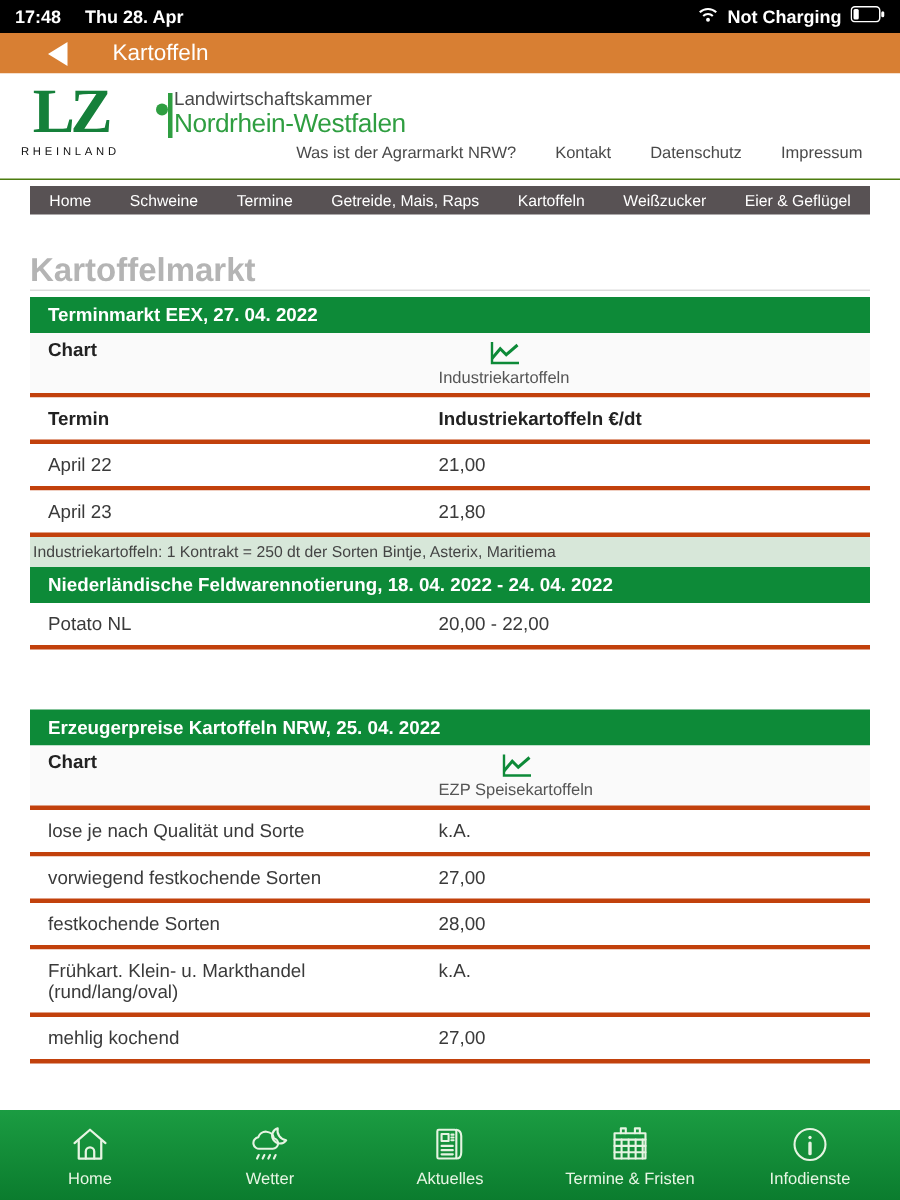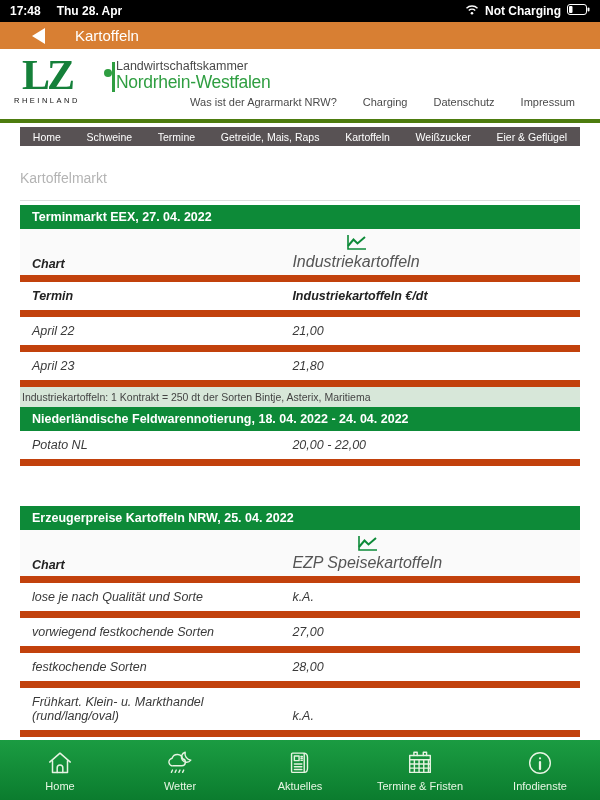"LZ" .site-header { border-bottom: 4px solid #4d7c0f -> 1px solid #4d7c0f }
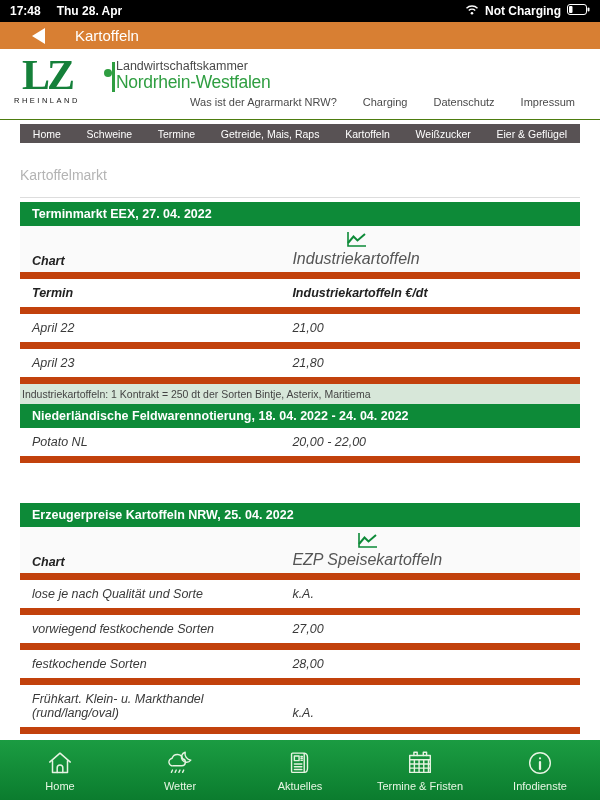"Charging" span { text: Charging -> Kontakt }
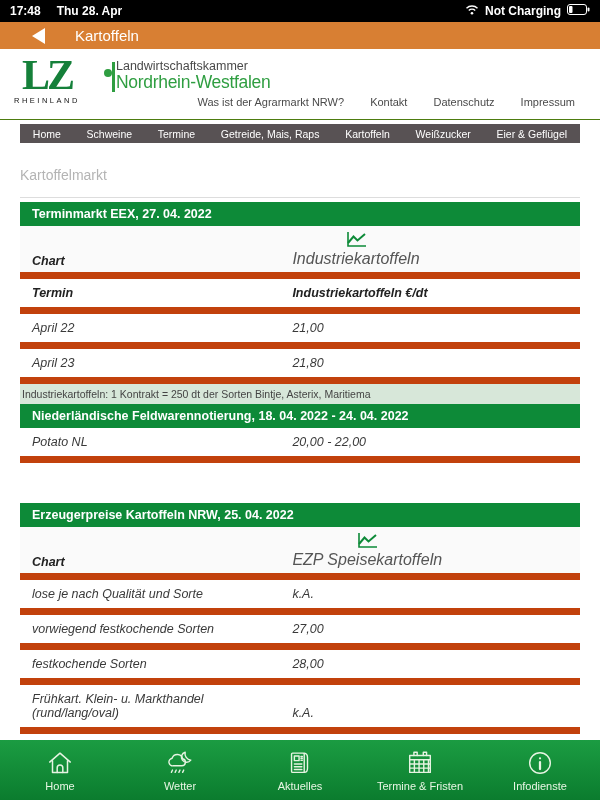"Kartoffelmarkt" .page-title { font-size: 14px -> 22px; font-weight: 400 -> 700; margin: 24px 20px 14px -> 24px 20px 0 }
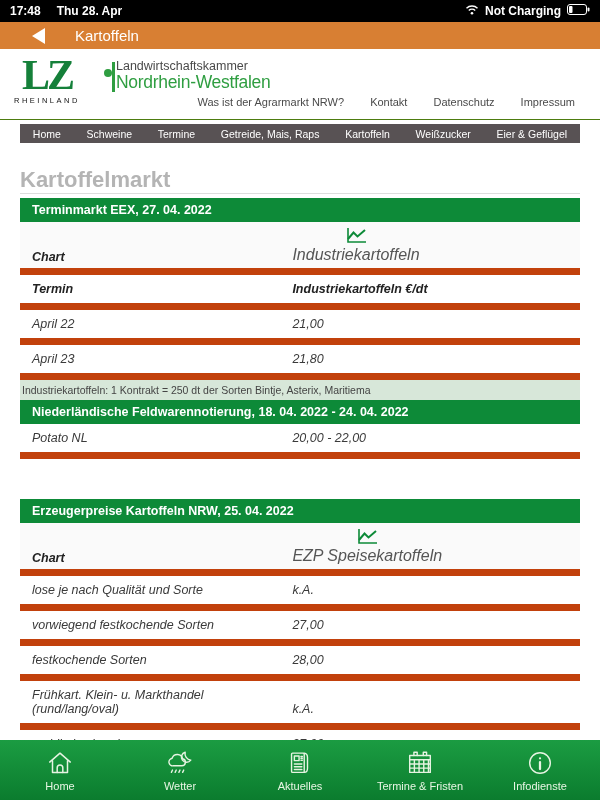"Chart" .trow { align-items: flex-end -> flex-start; border-bottom: 7px solid #c2410c -> 3px solid #c2410c; font-style: italic -> none }
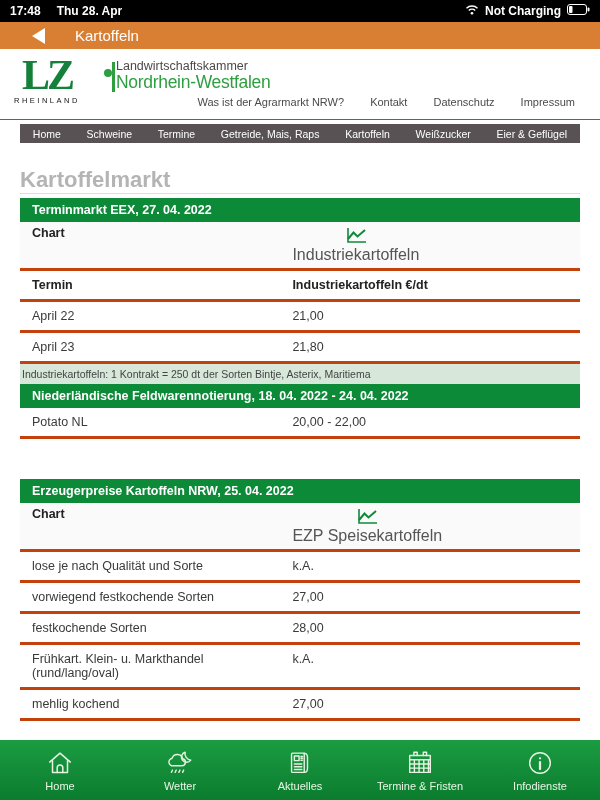"Industriekartoffeln" .chart-caption { font-size: 16px -> 11px }
